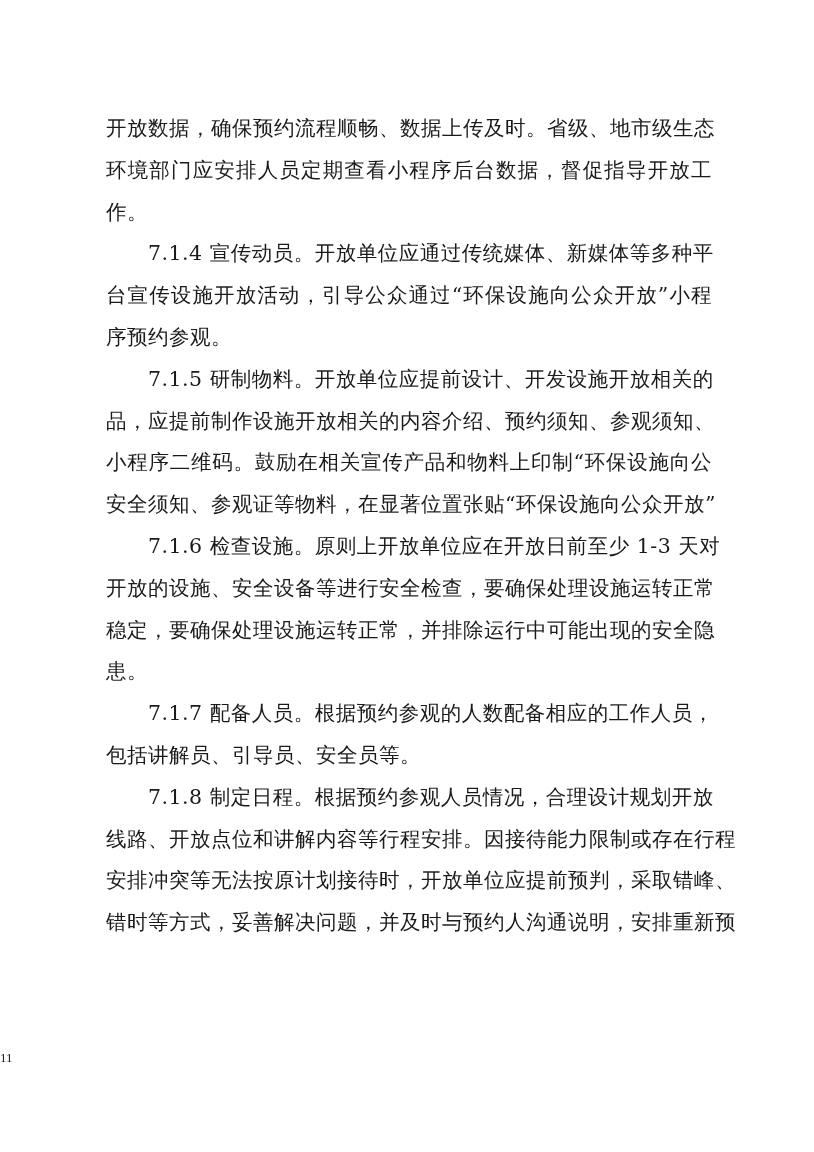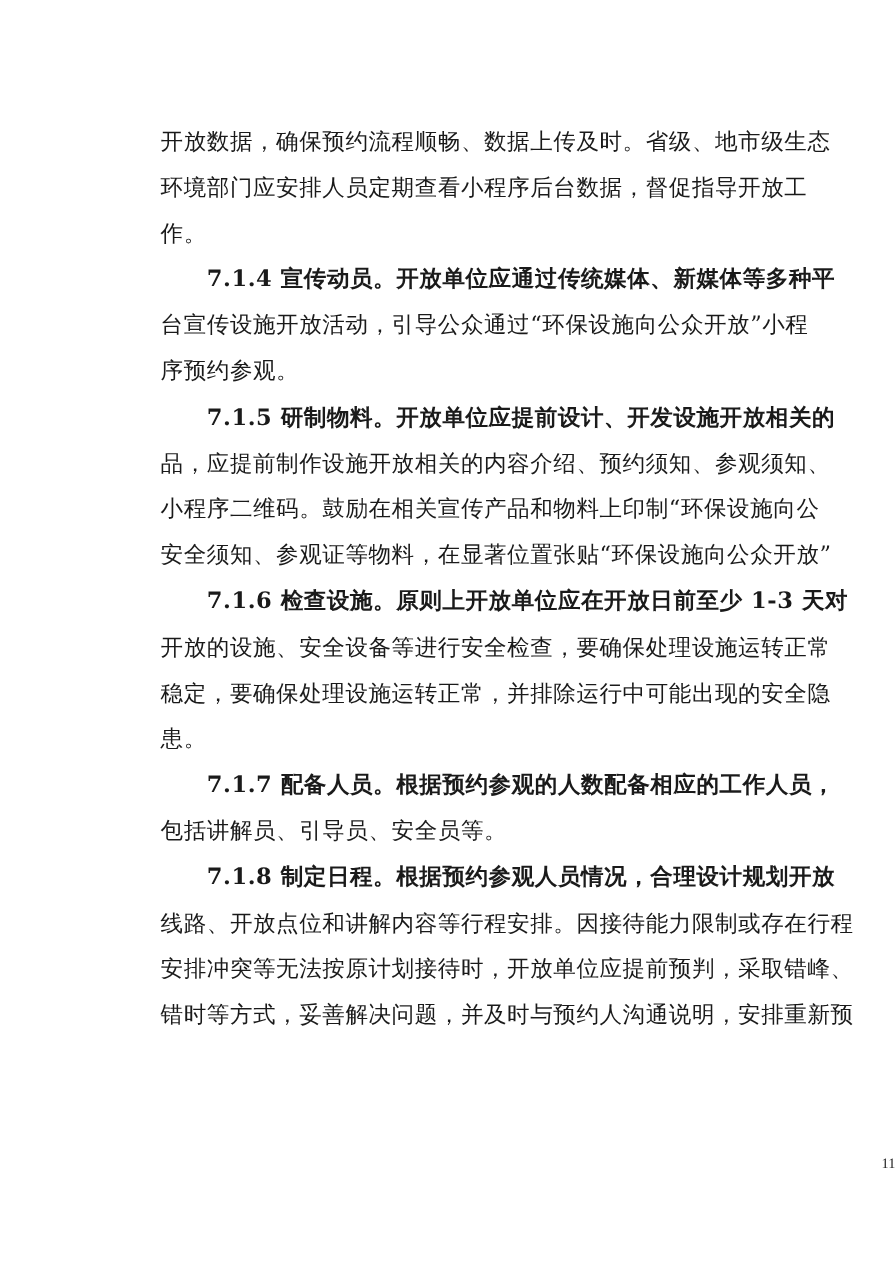"开放数据，确保预约流程顺畅、数据上传及时。省级、地市级生态" .line { margin-left: 40px -> none }
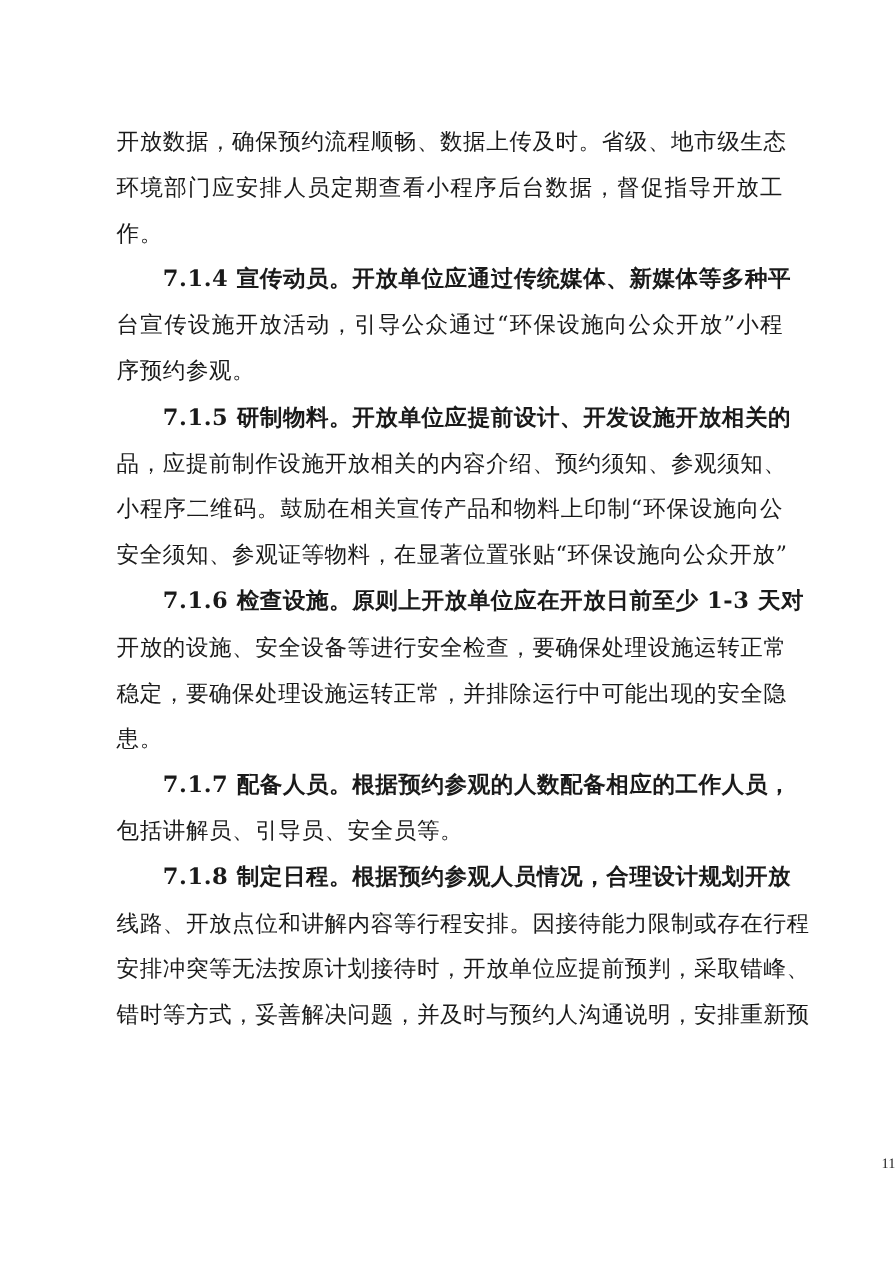"7.1.4 宣传动员。开放单位应通过传统媒体、新媒体等多种平" .line.indent { font-weight: bold -> none }
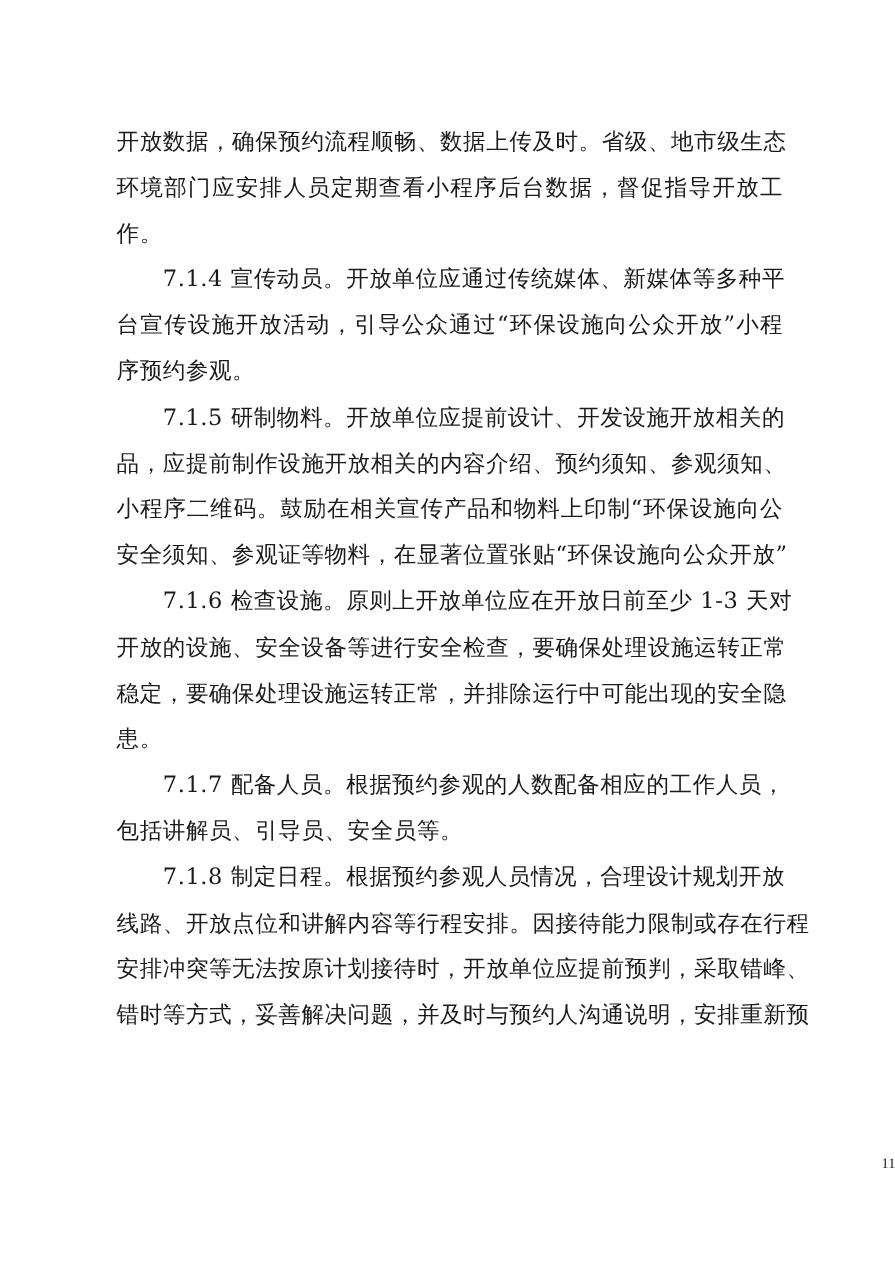"11" .page-number { text-align: right -> left }
